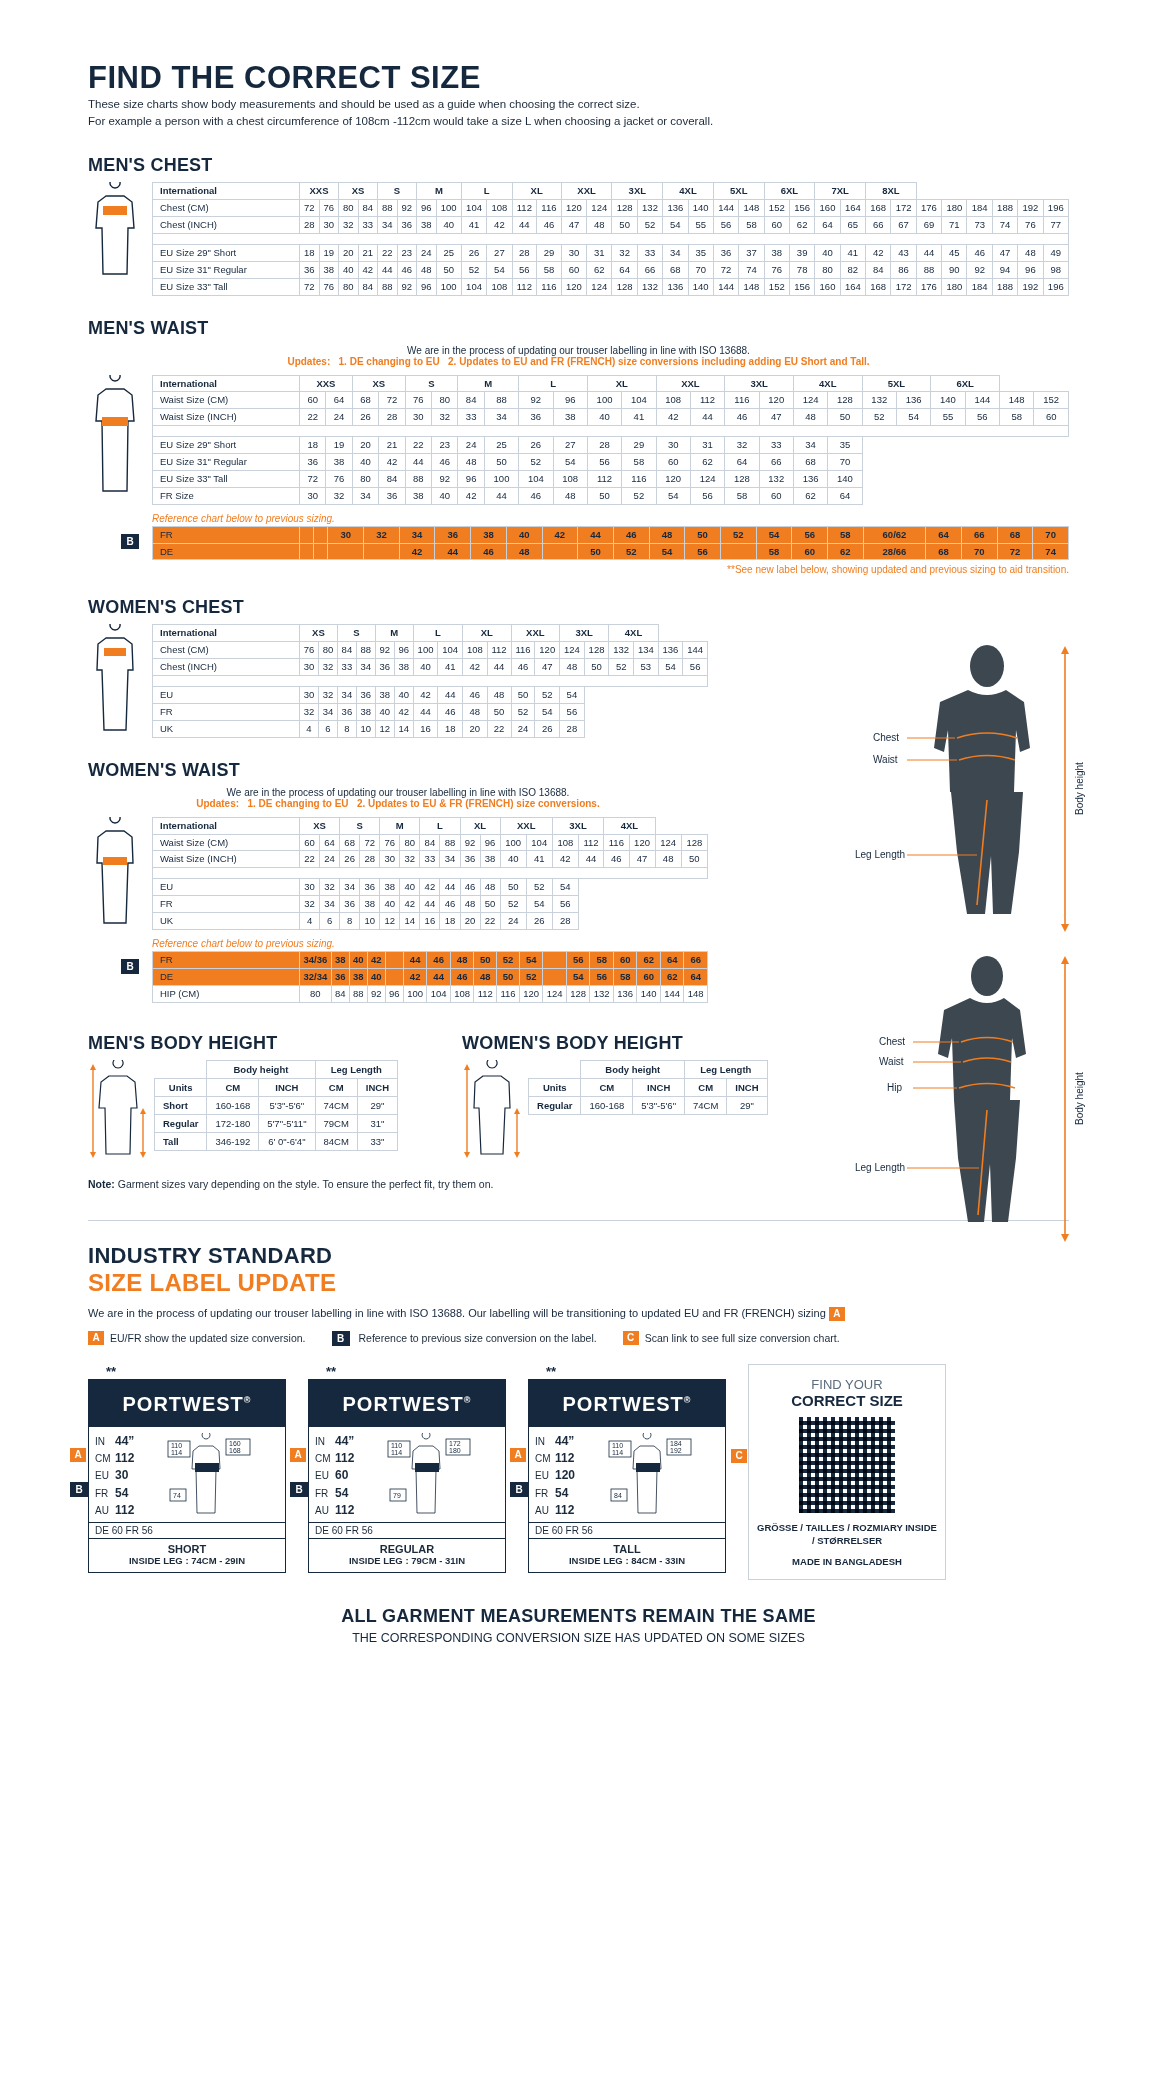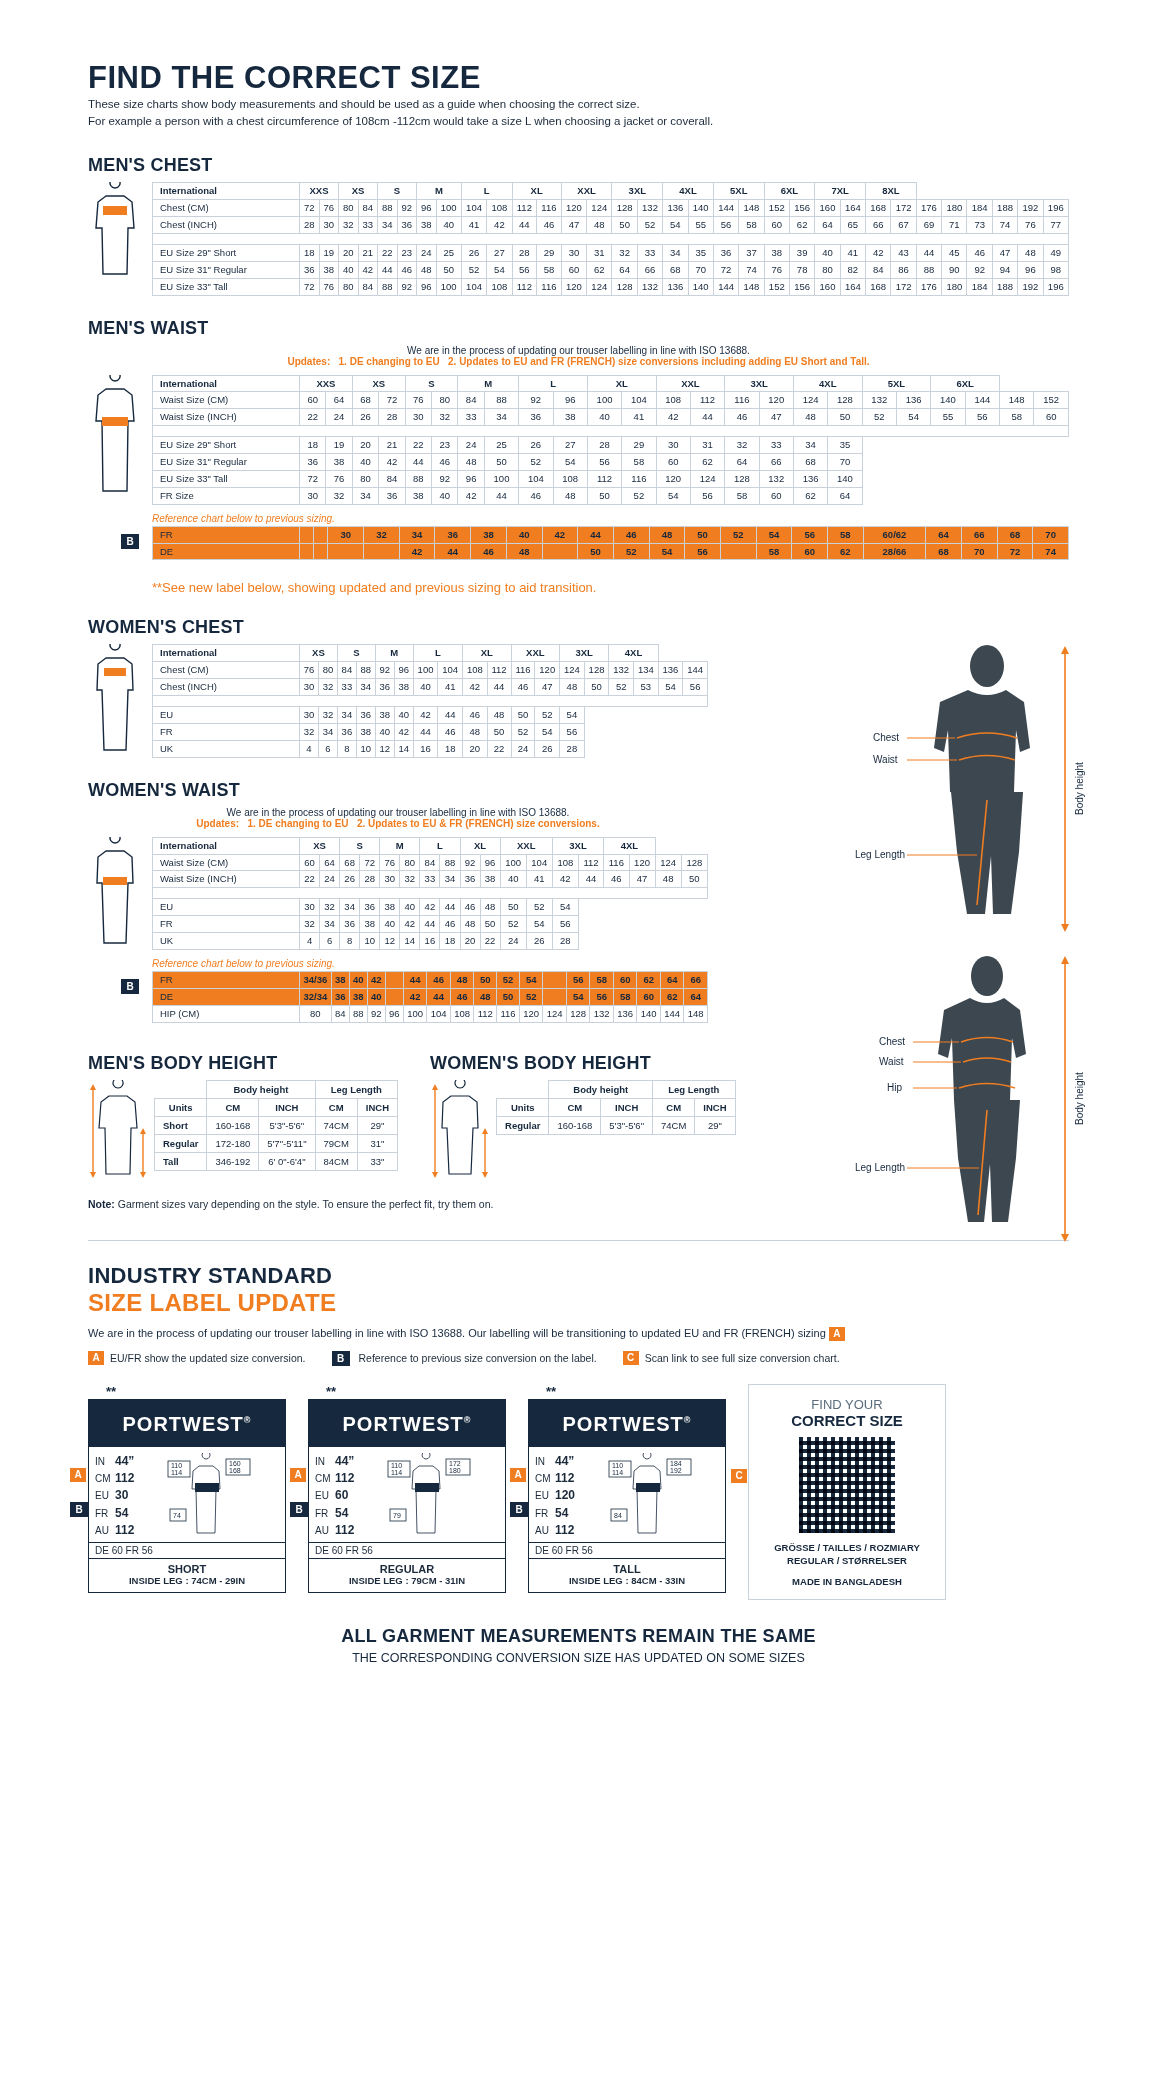"**See new label below, showing" .rtnote { font-size: 13px -> 10px; margin-top: 20px -> 4px; text-align: none -> right }
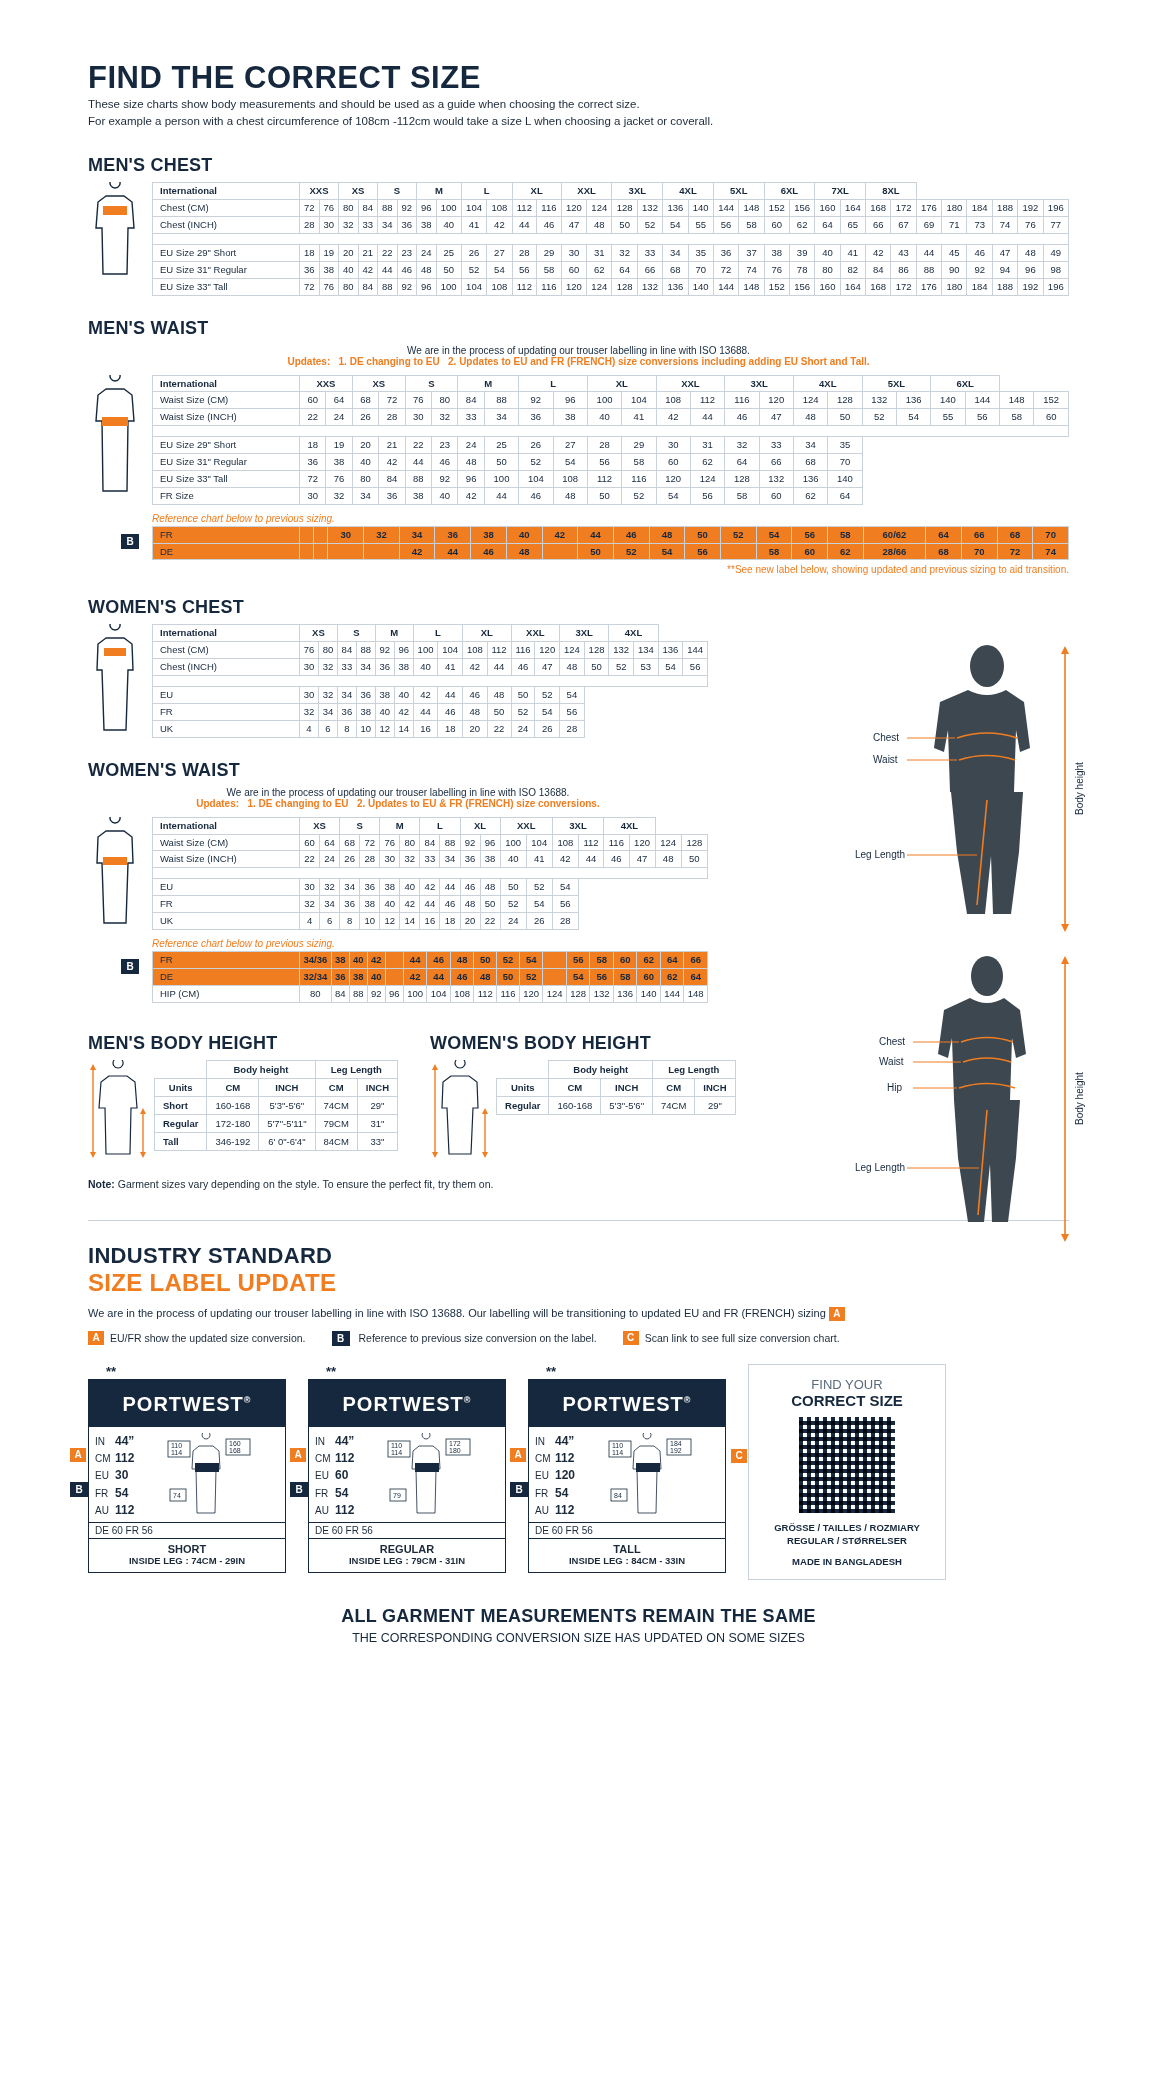"MEN'S BODY HEIGHT" .bh-wrap { gap: 32px -> 64px }
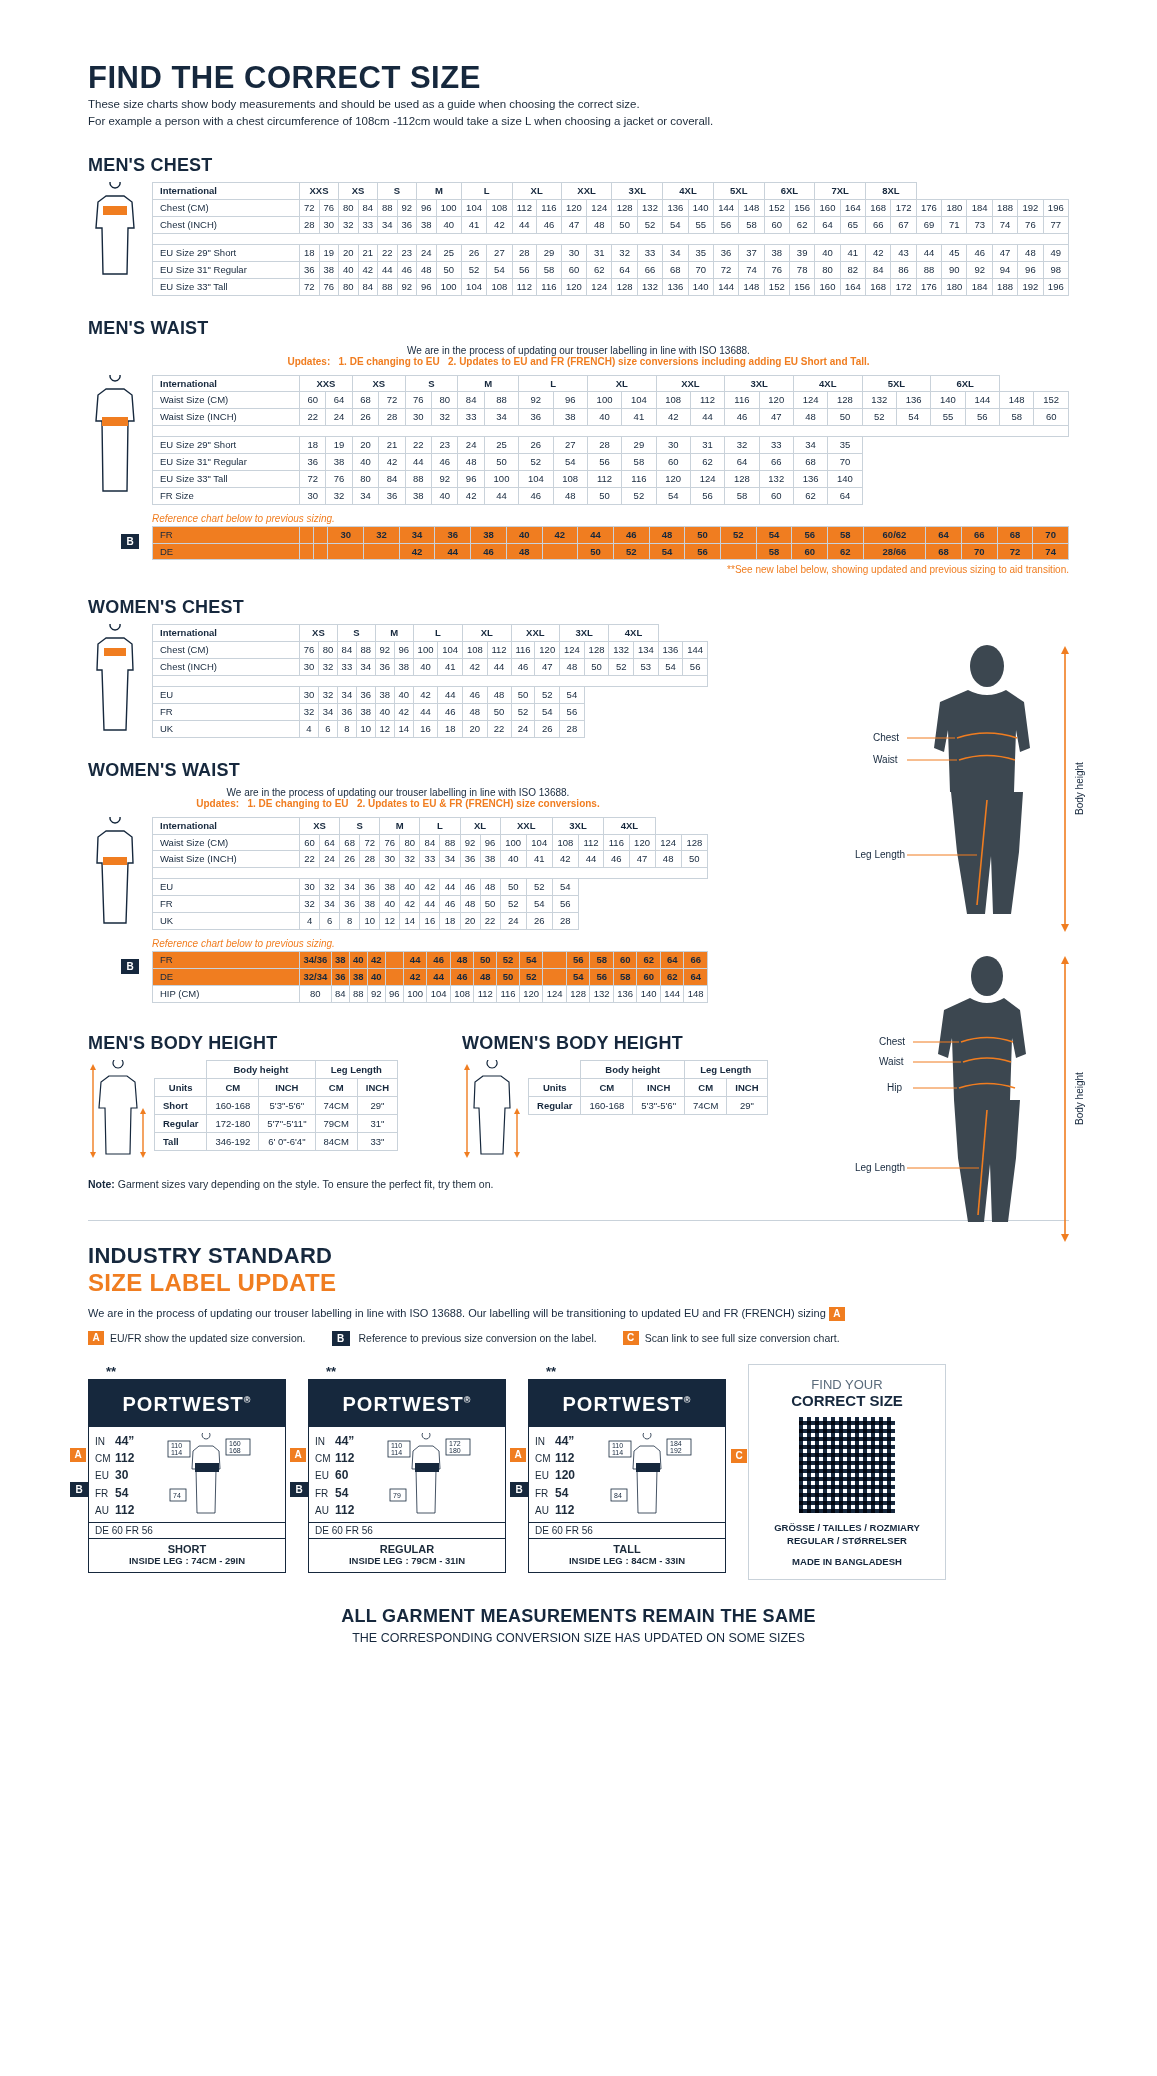"GRÖSSE / TAILLES / ROZMIARY" div.t3 { text: REGULAR -> INSIDE }
